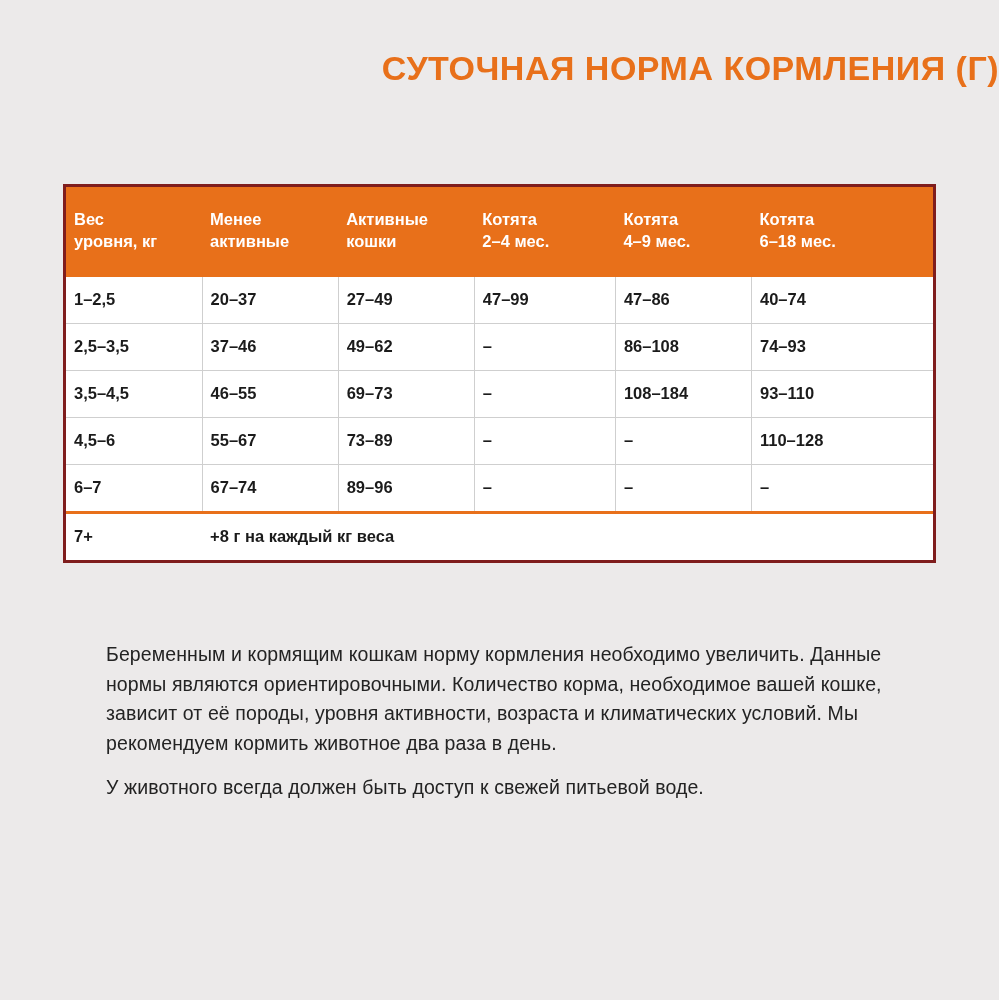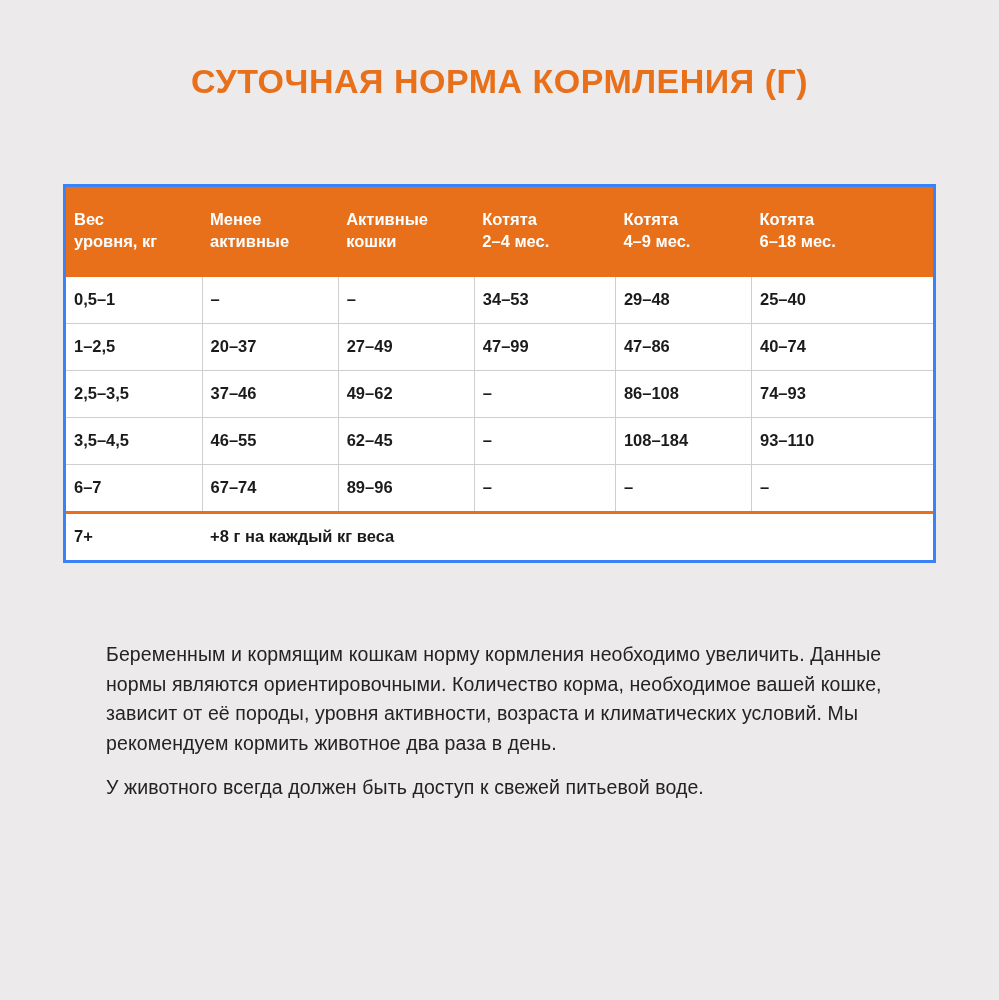"СУТОЧНАЯ НОРМА КОРМЛЕНИЯ (Г)" .title { text-align: center -> right; top: 62px -> 49px }
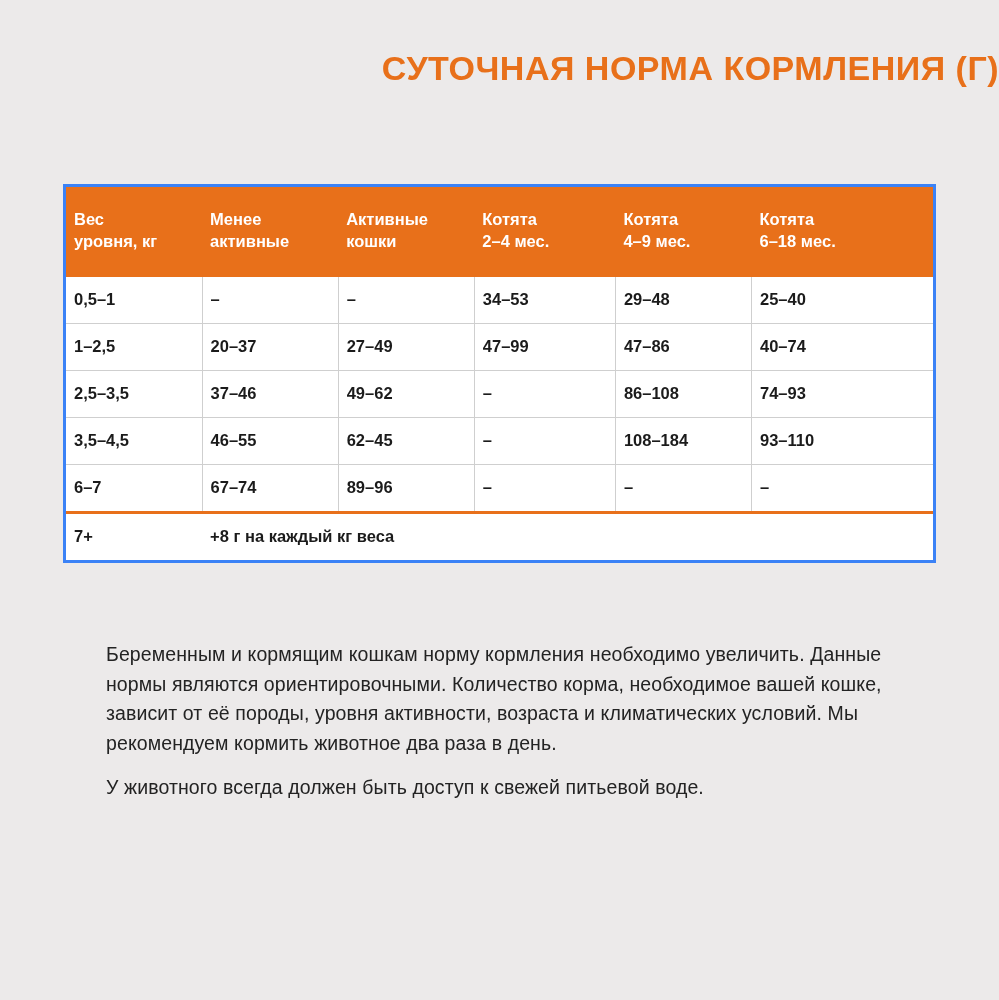"Вес" .table-wrap { border: 3px solid #3b82f6 -> 3px solid #7f1d1d }
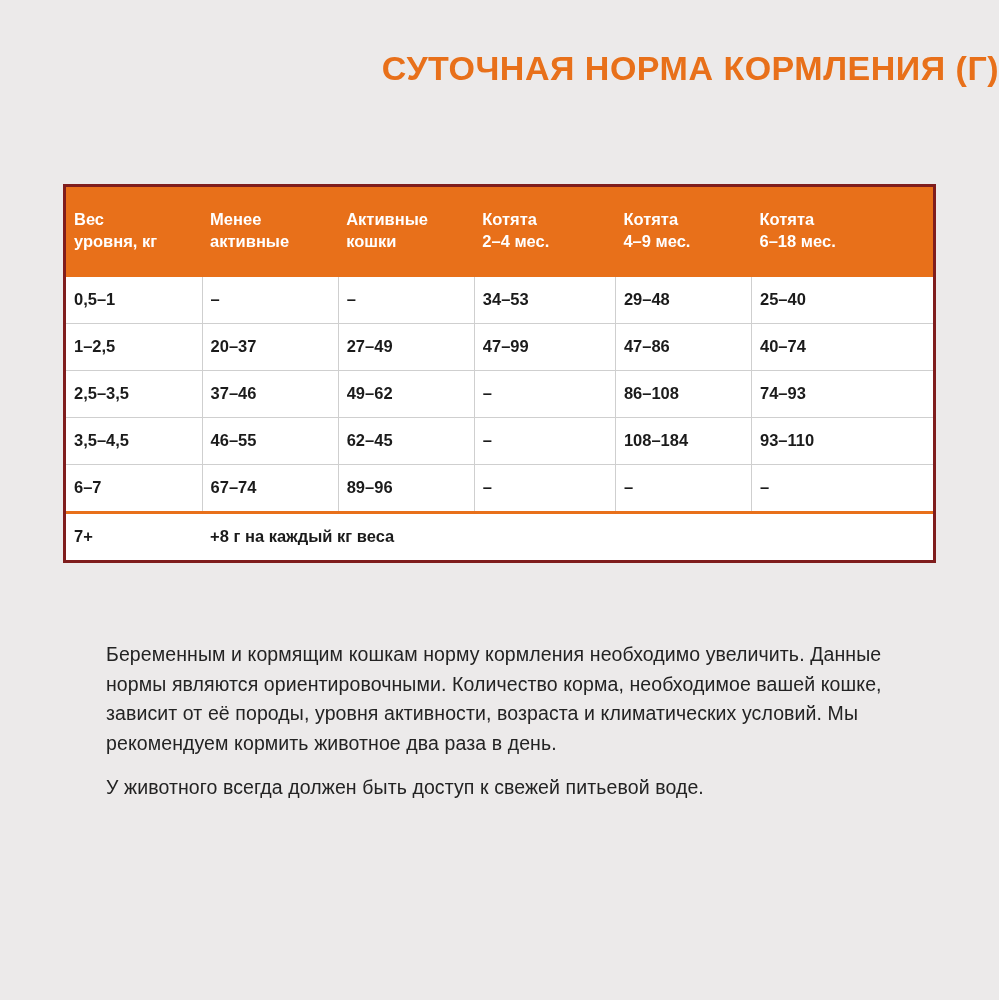"0,5–1" tr { html: <tr> <td>0,5–1</td> <td>–</td> <td>–</td> <td>34–53</td> <td>29–48</td> <td>25–40</td> </tr> -> none }
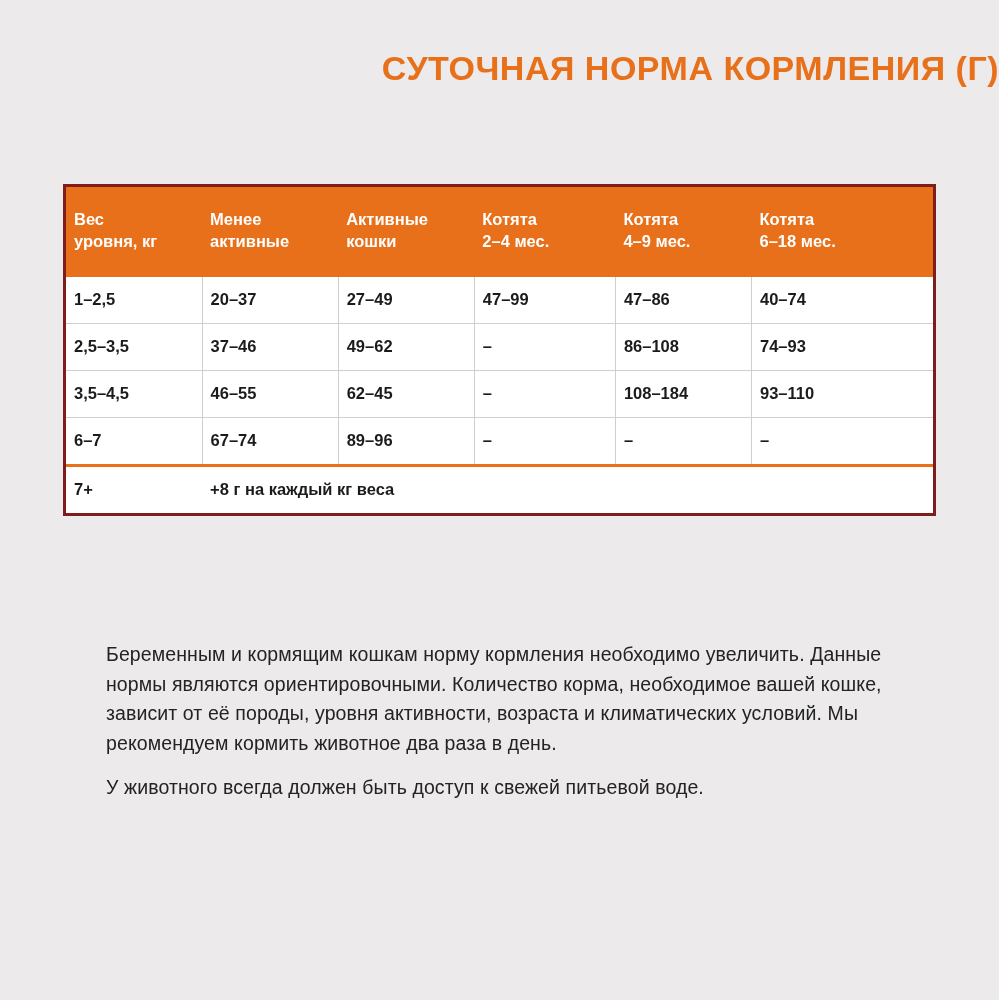"62–45" td { text: 62–45 -> 69–73 }
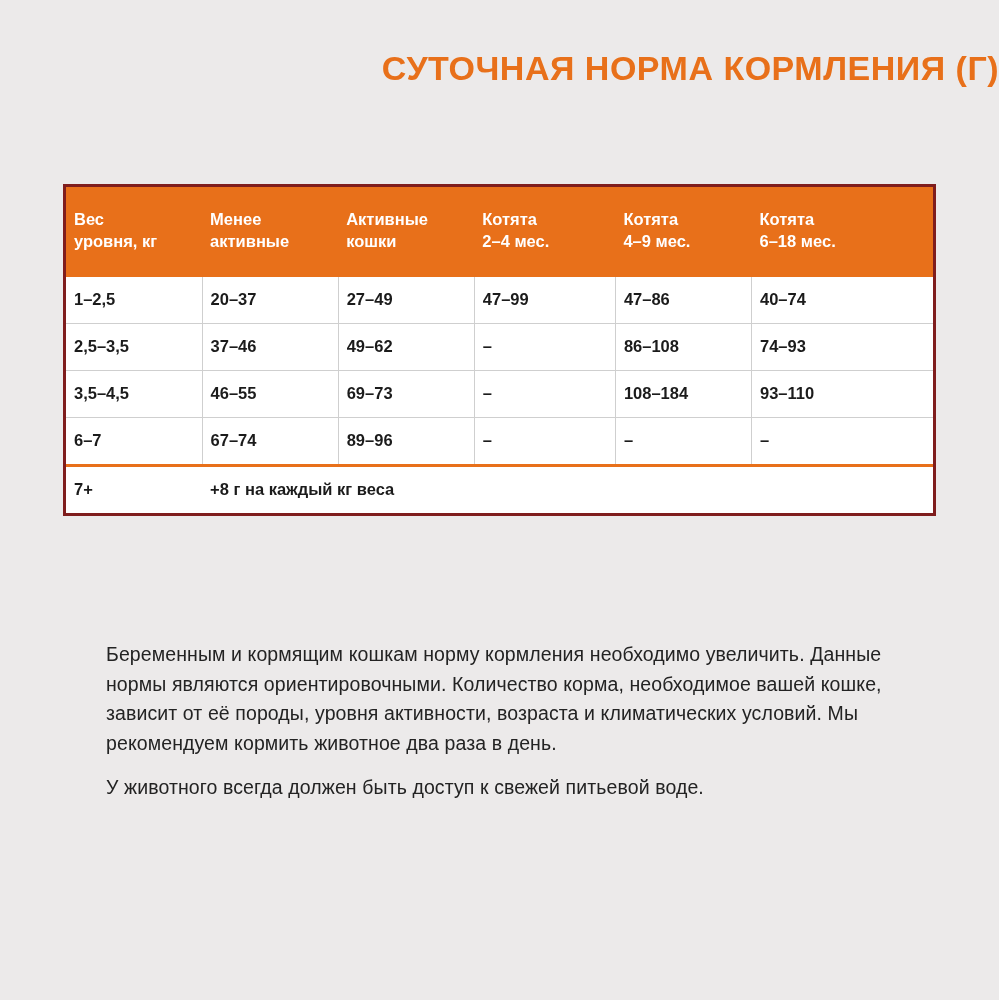"4,5–6" tr { html: none -> <tr> <td>4,5–6</td> <td>55–67</td> <td>73–89</td> <td>–</td> <td>–</td> <td>110–128</td> </tr> }
